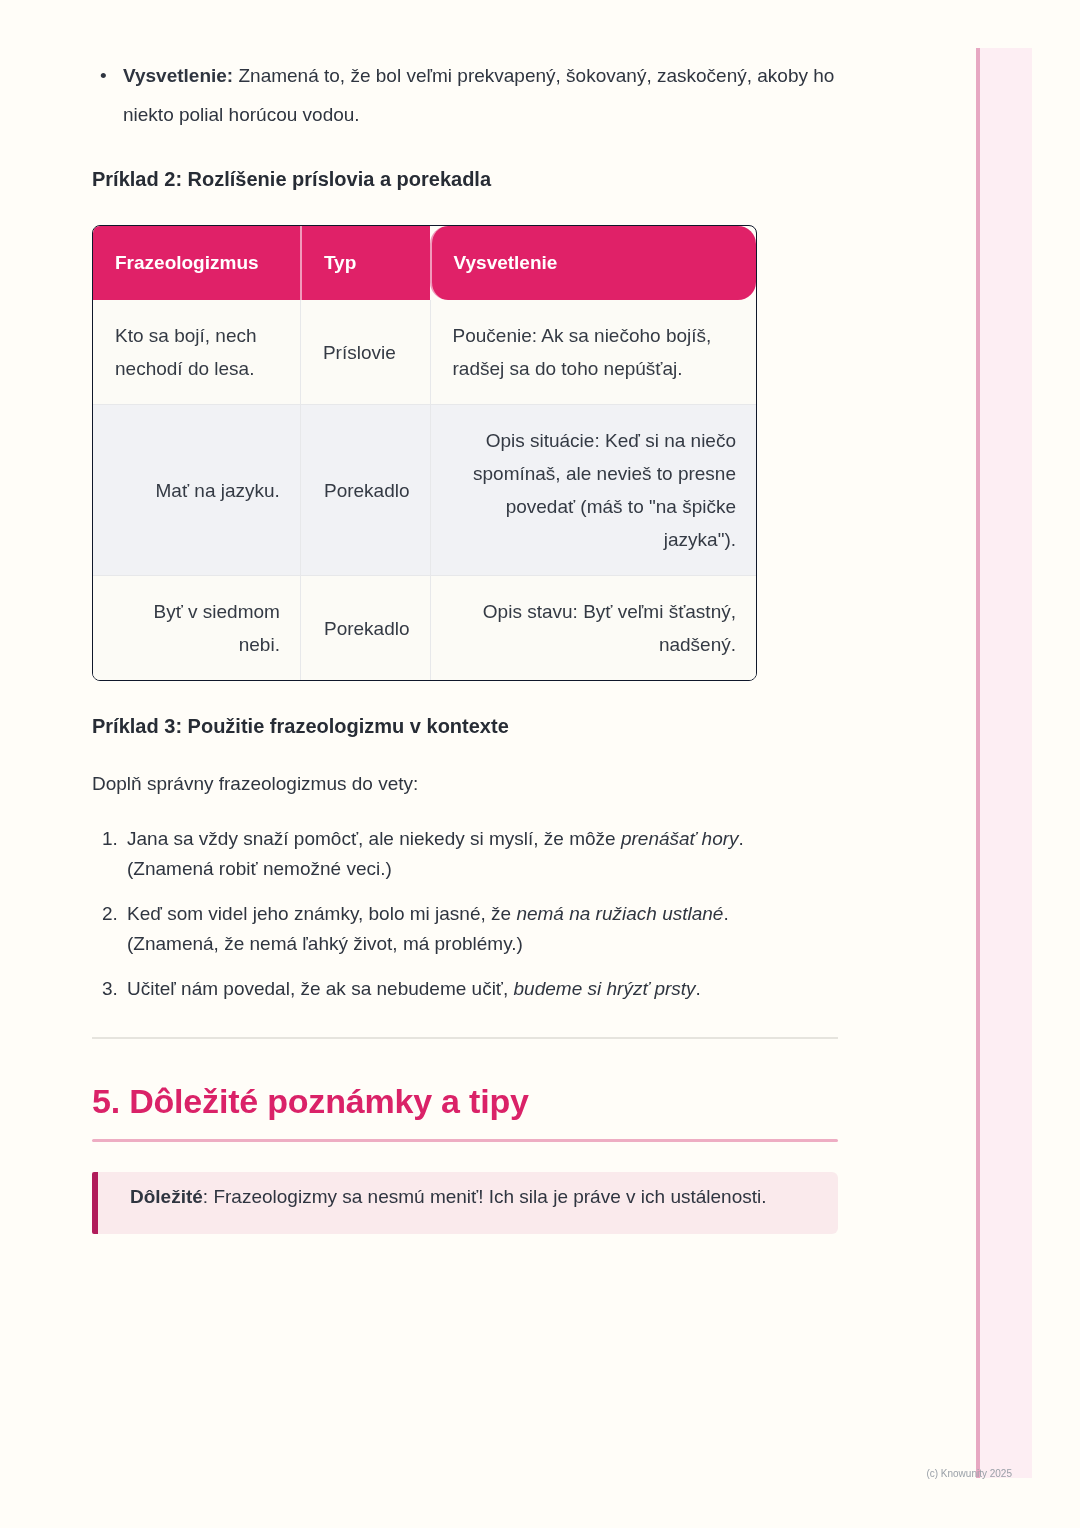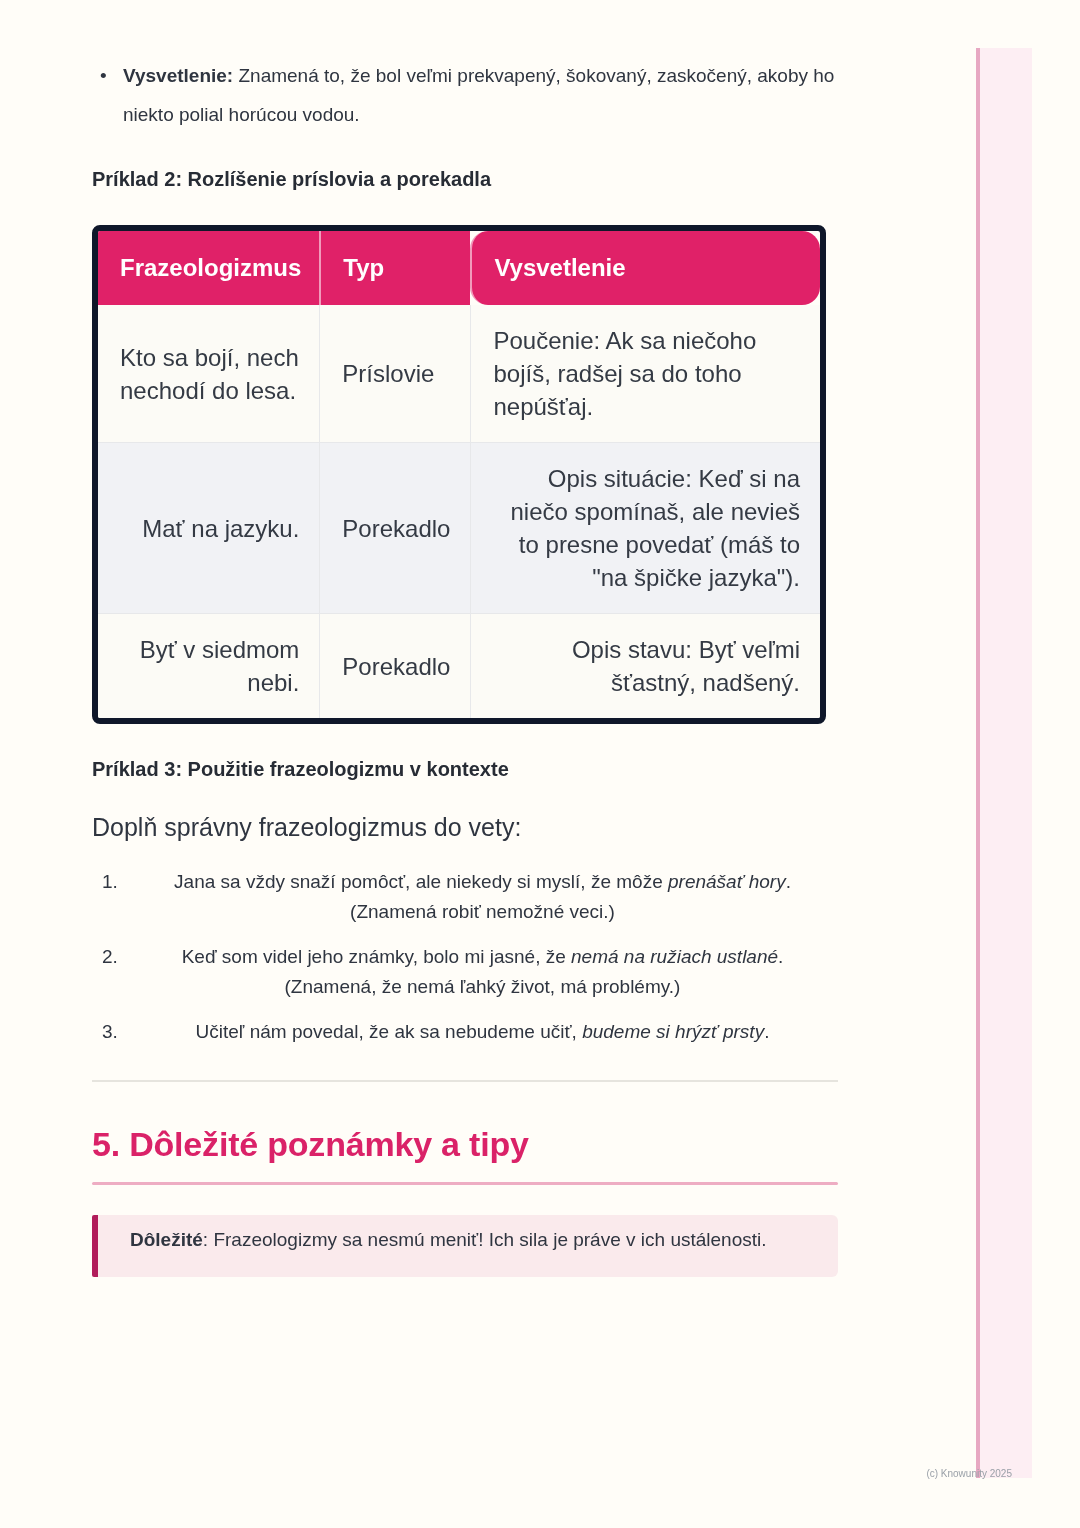"Frazeologizmus" table.idiom-table { border: 6px solid #0f172a -> 1px solid #0f172a; font-size: 24px -> 19px; width: 734px -> 665px }
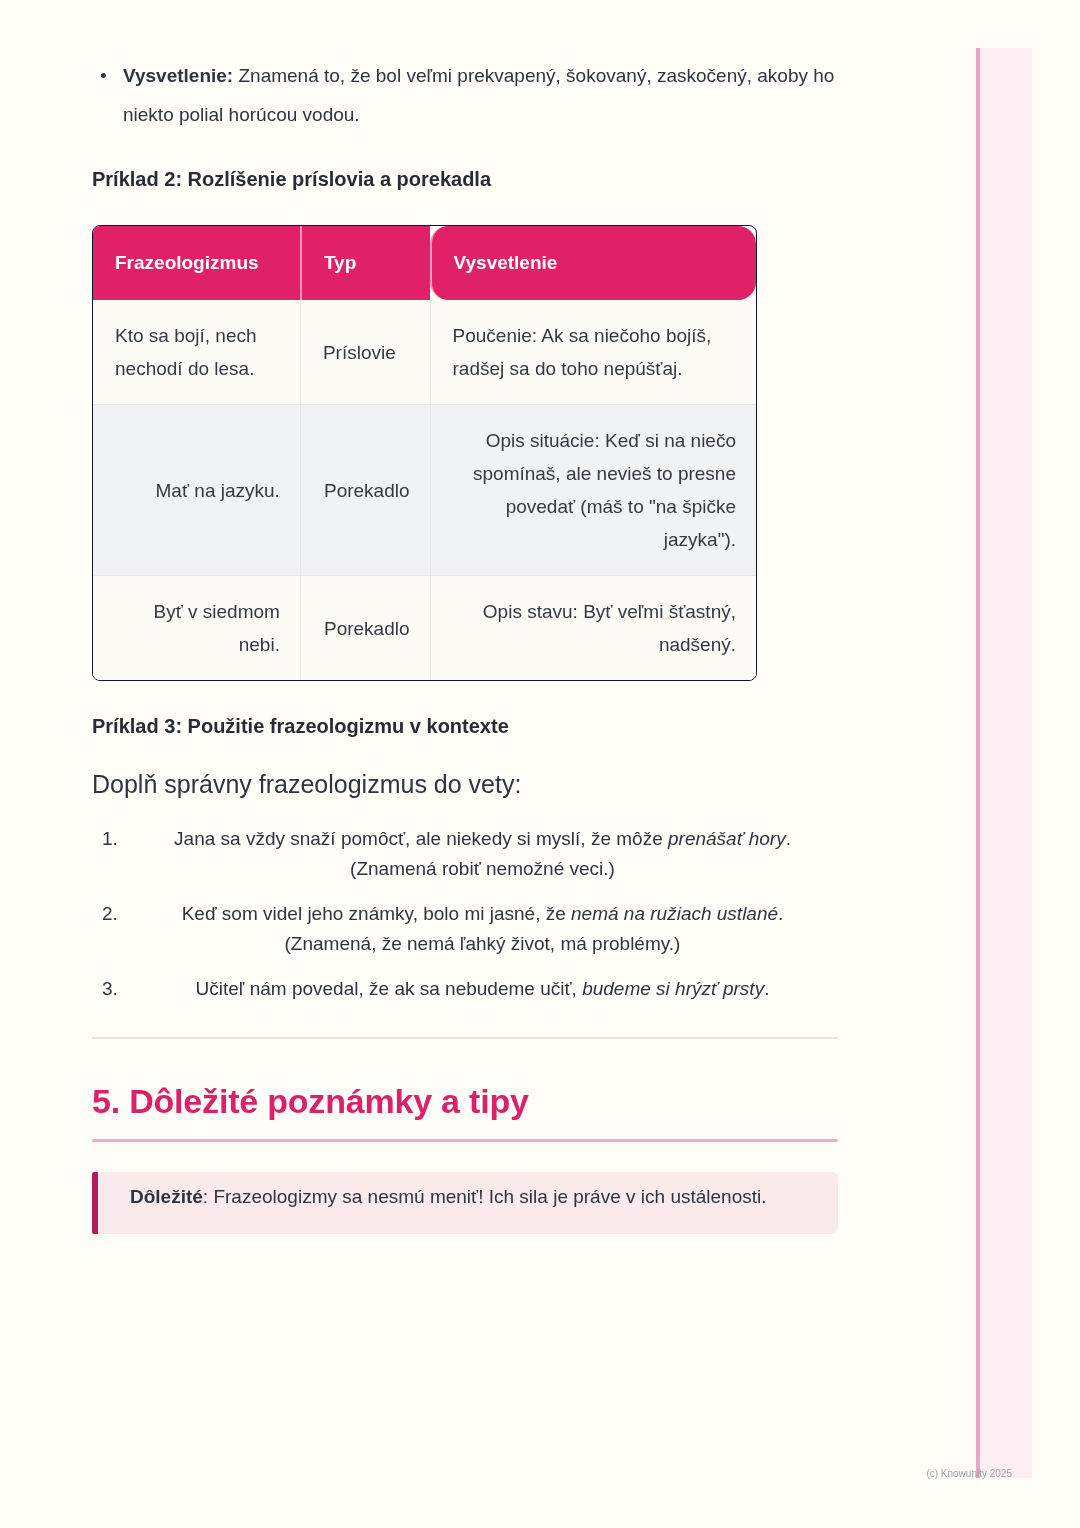"Doplň správny frazeologizmus do vety:" .intro-line { font-size: 25px -> 19px }
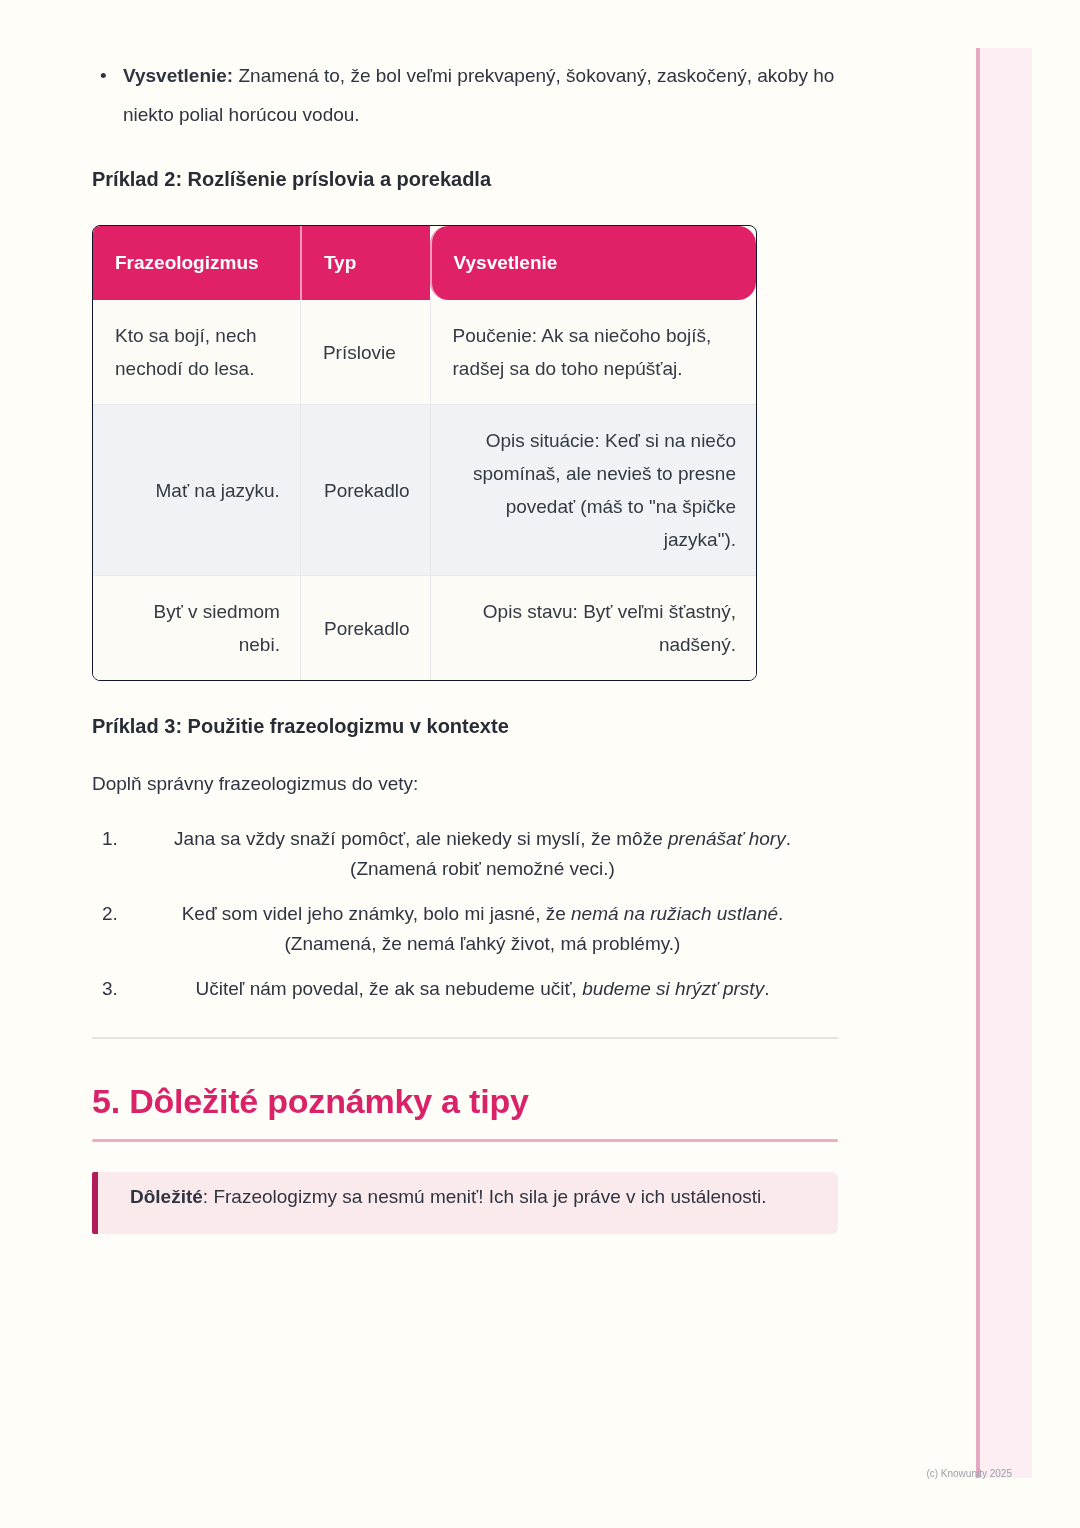"Jana sa vždy snaží pomôcť," ol.fill-list > li { text-align: center -> none }
